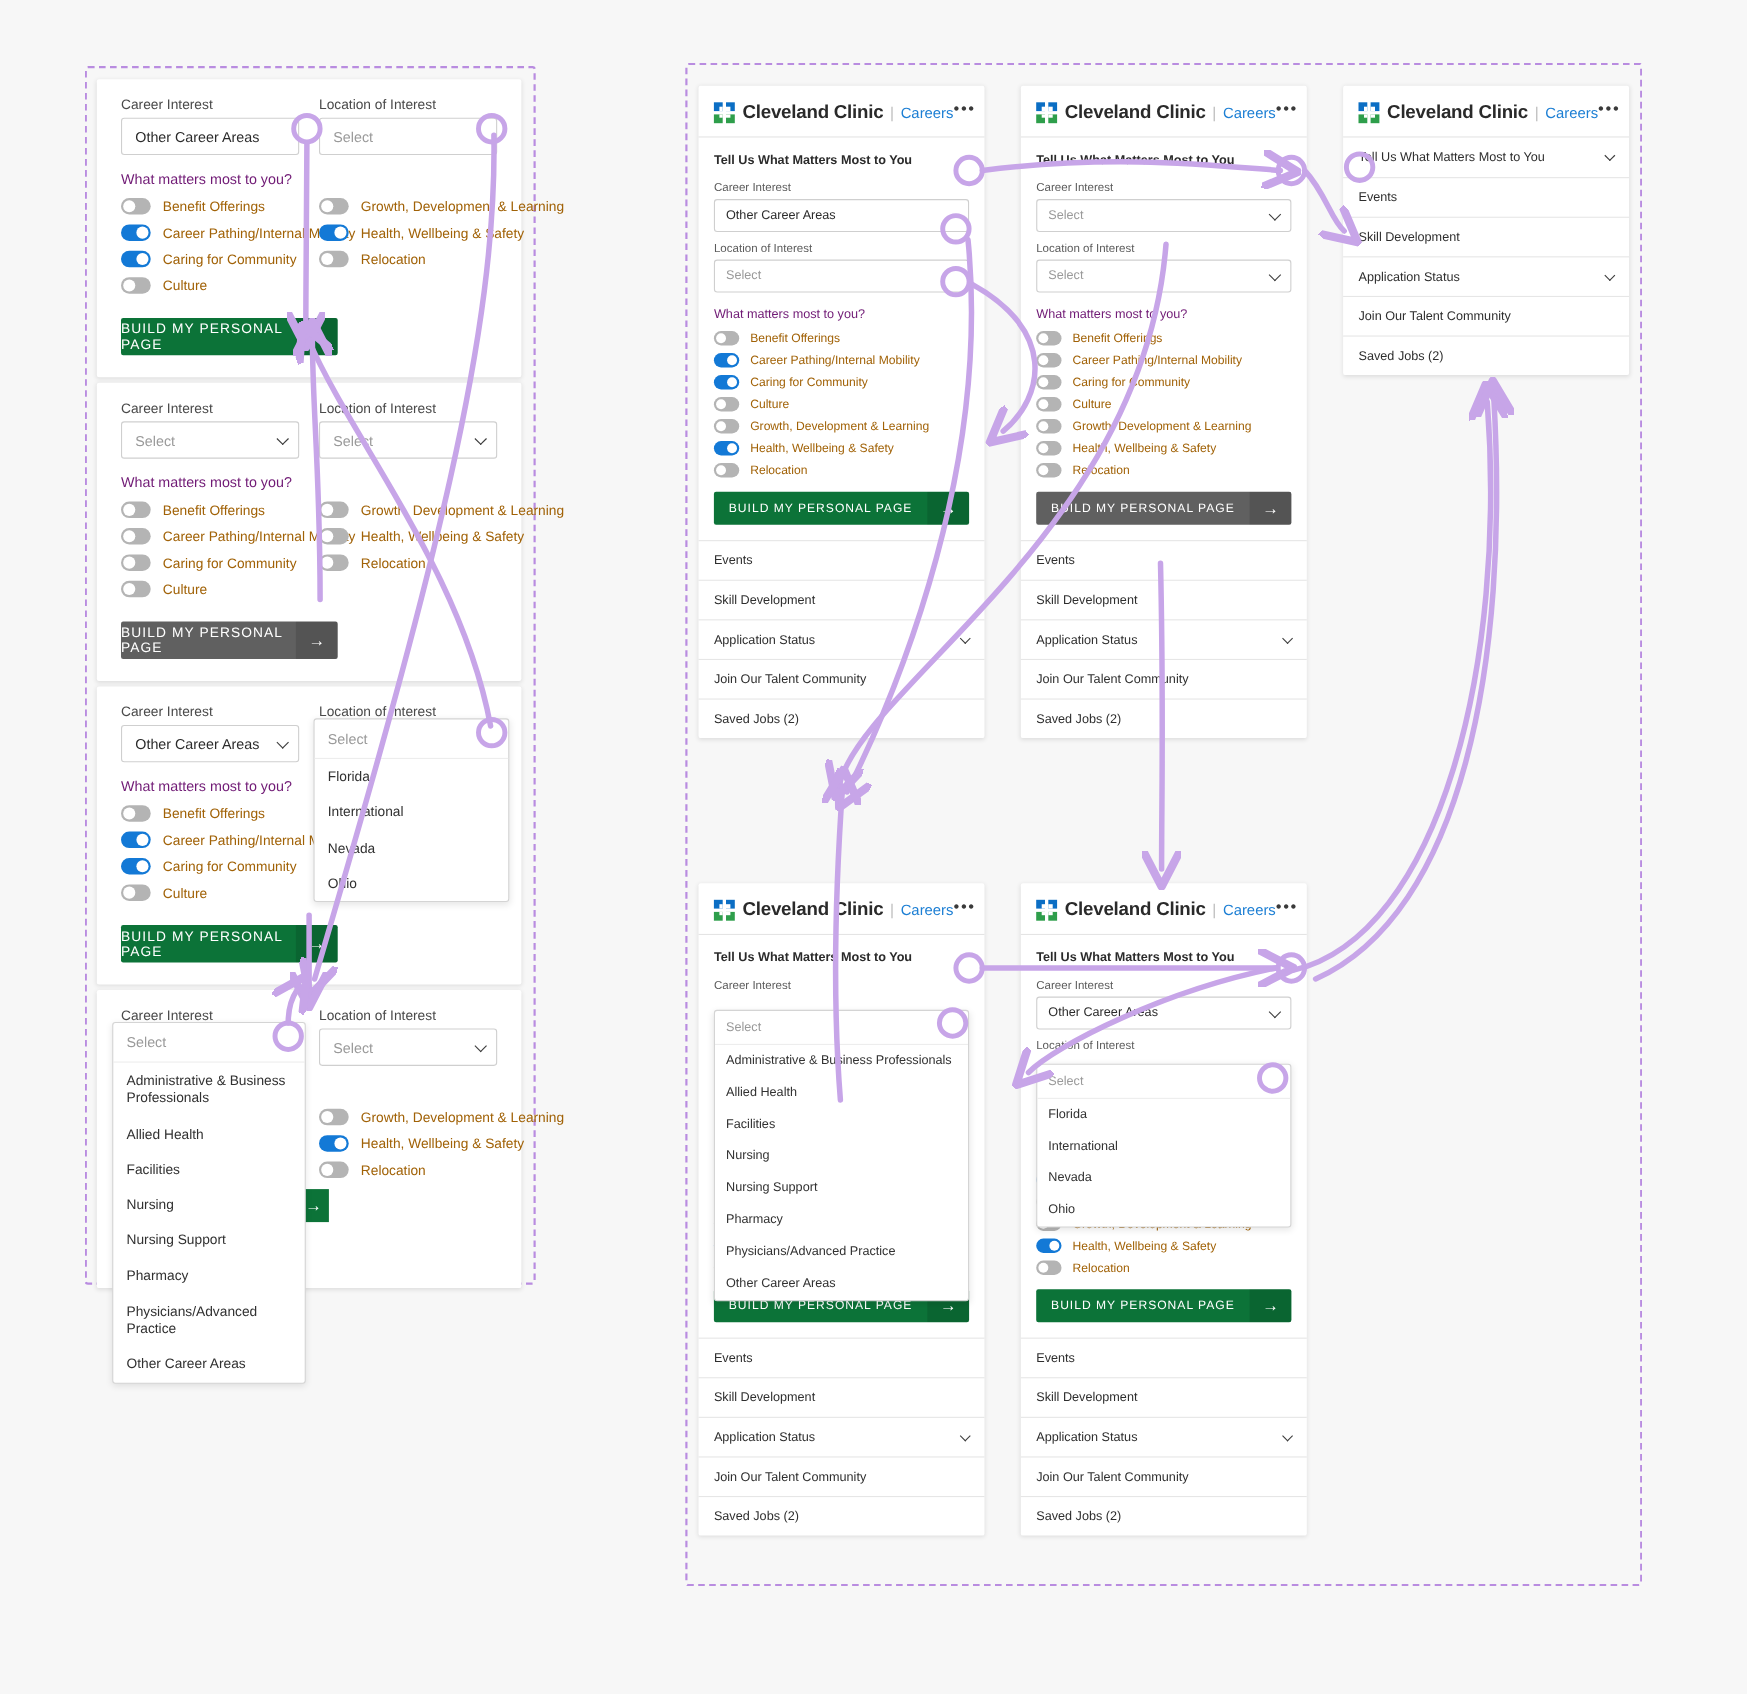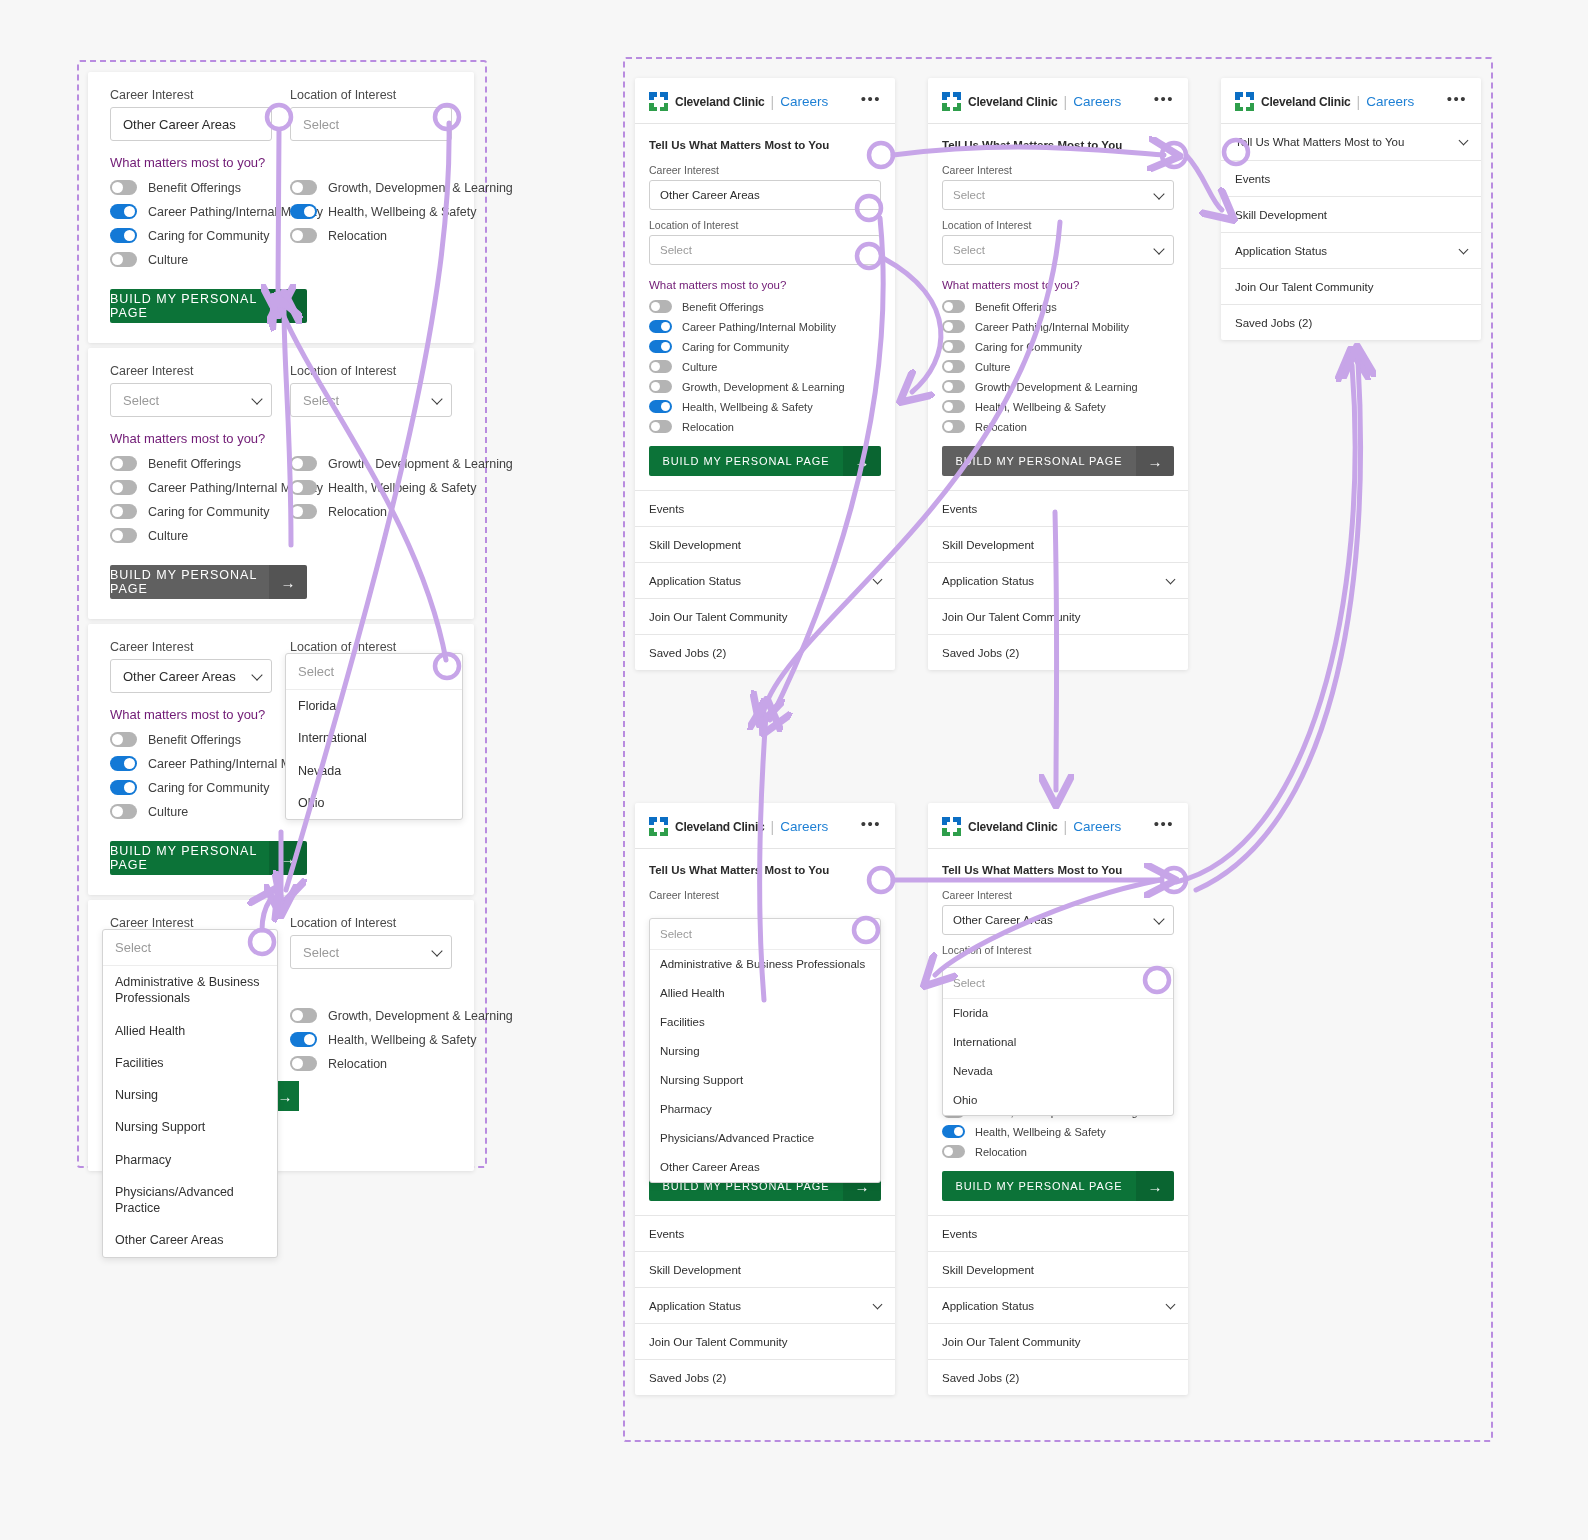"Cleveland Clinic" .brand-name { font-size: 12px -> 17px }
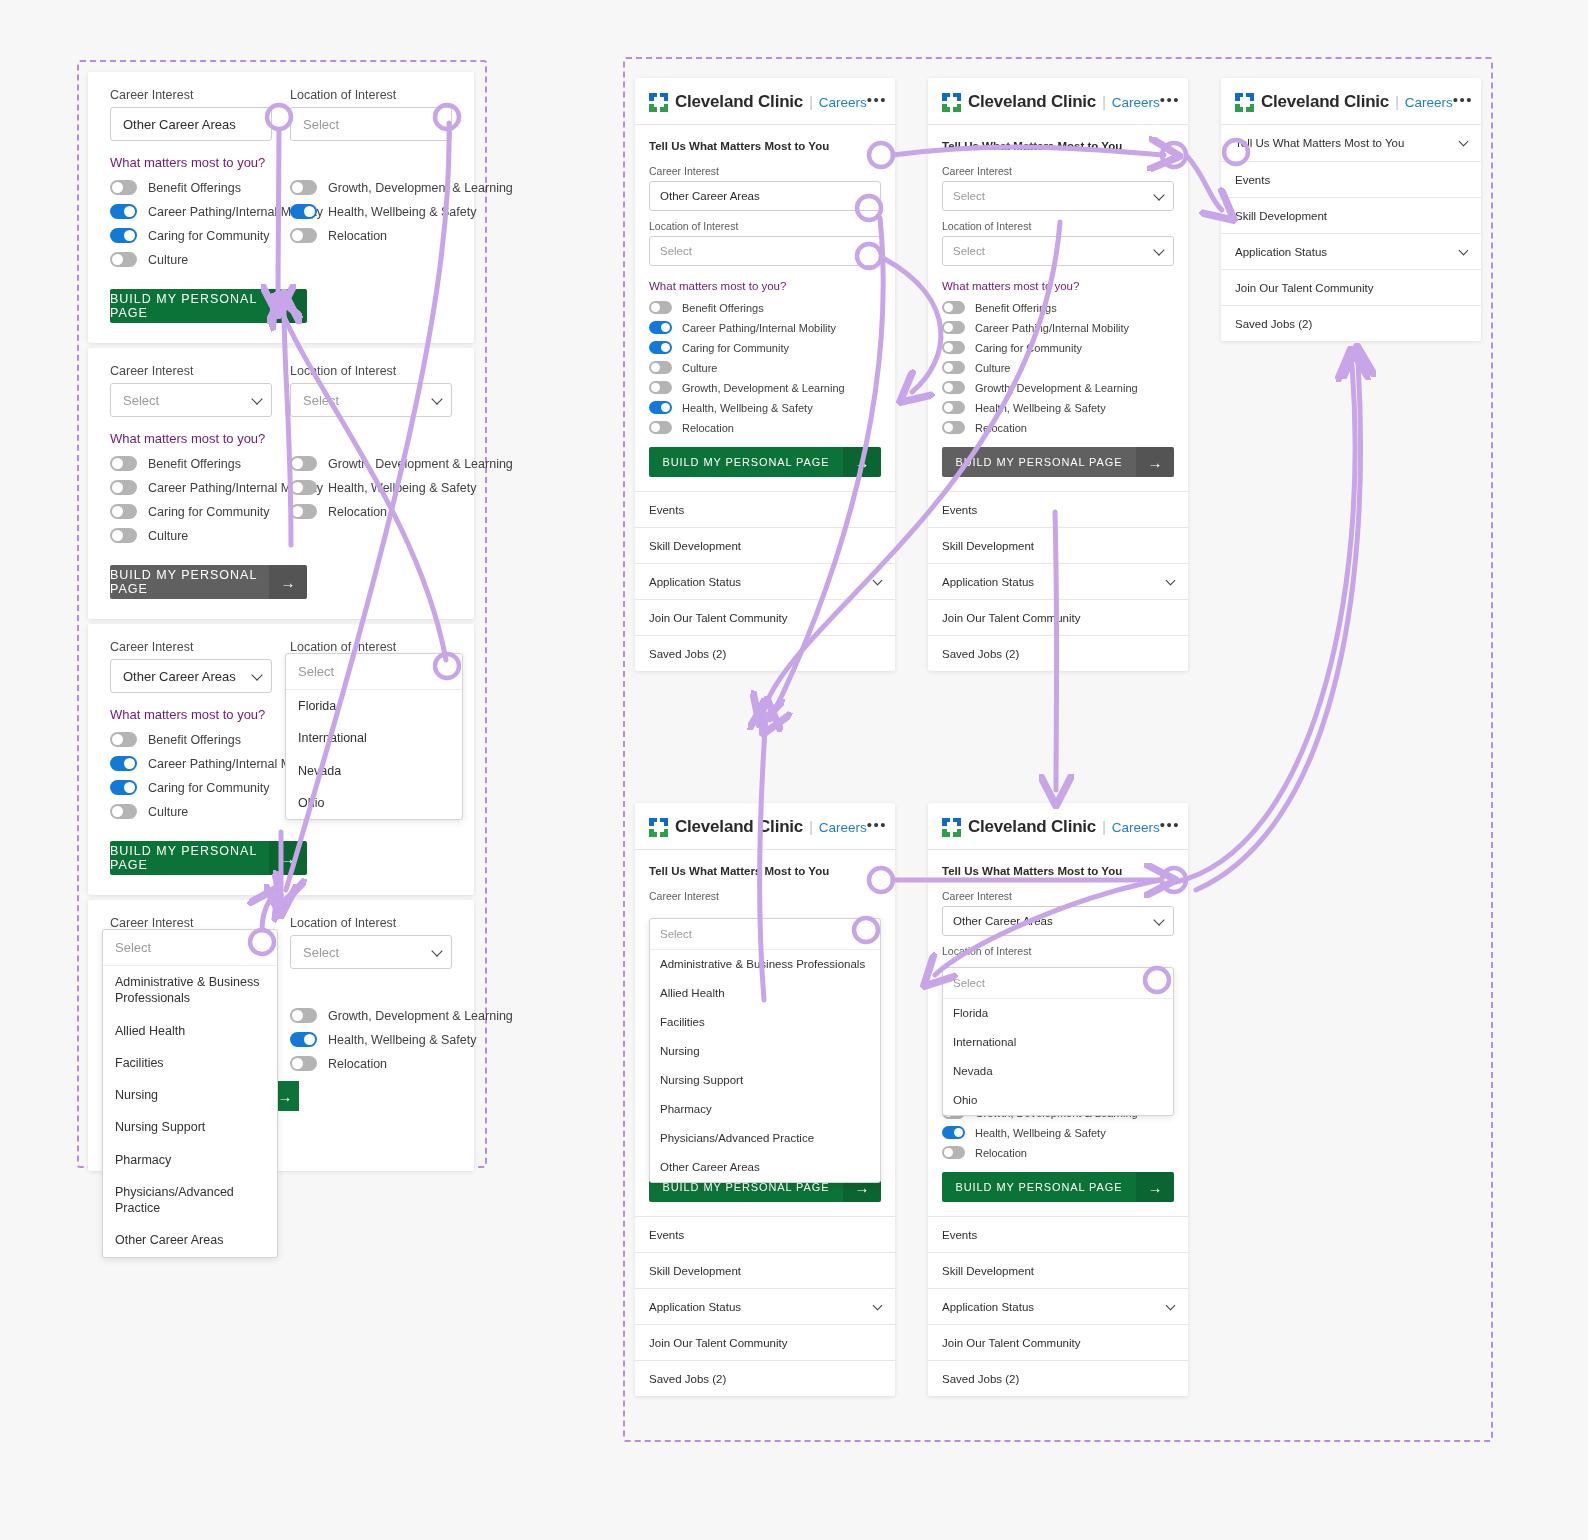"Benefit Offerings" .tg-label { color: #404040 -> #a16207 }
